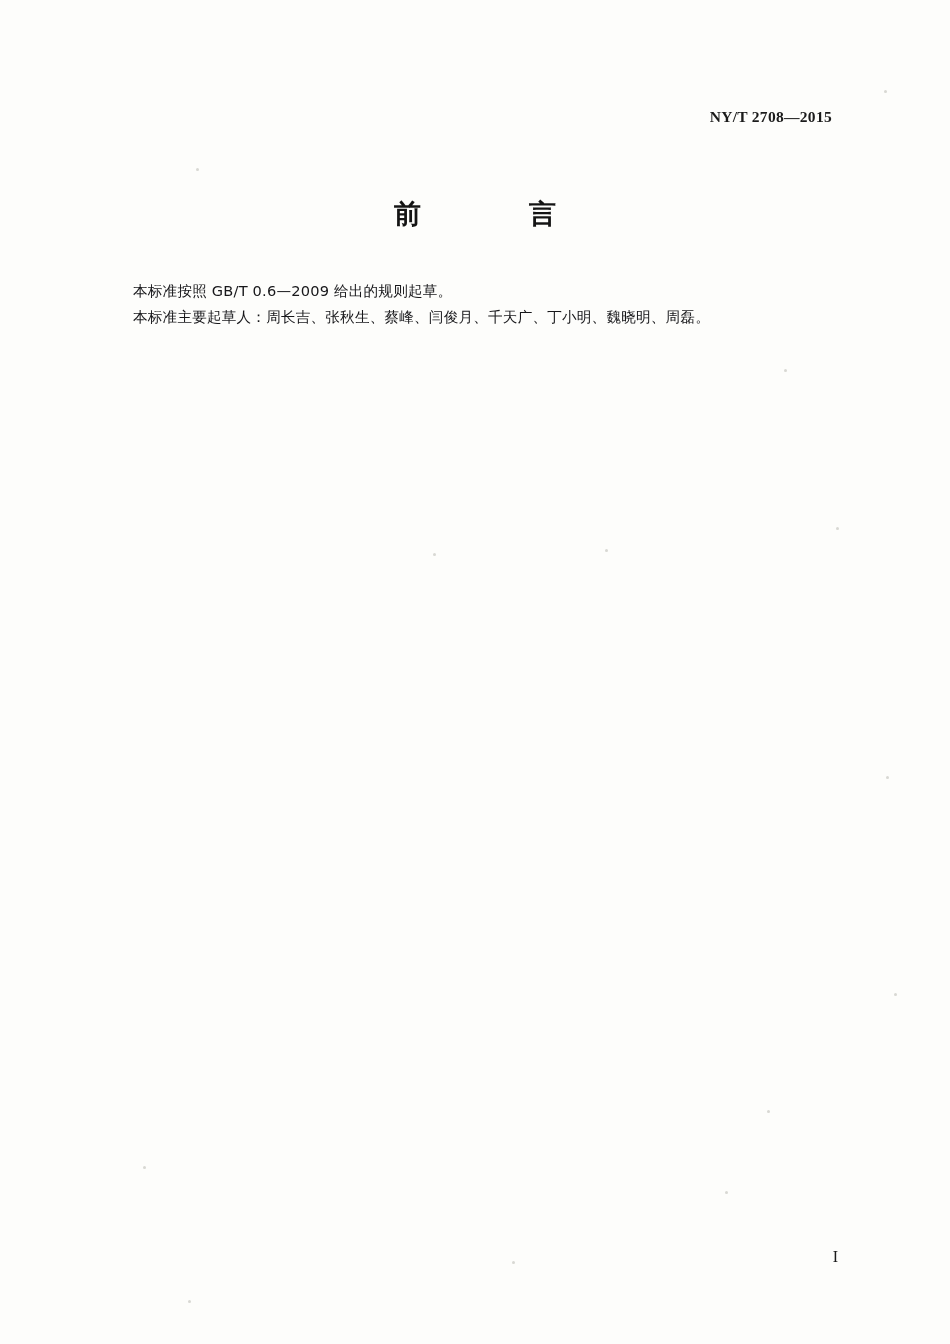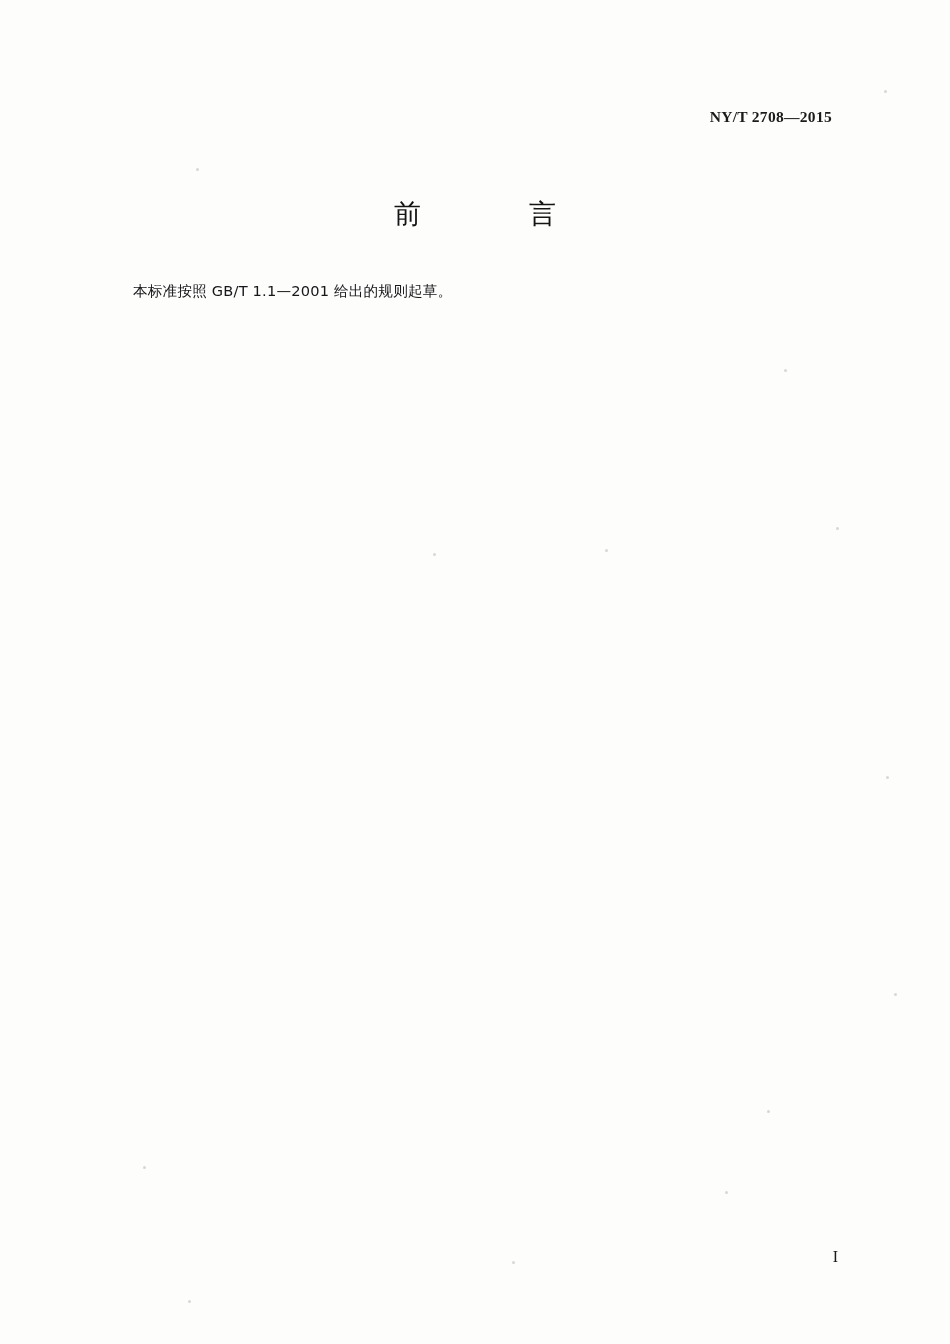"前 言" .doc-title { font-weight: normal -> bold }
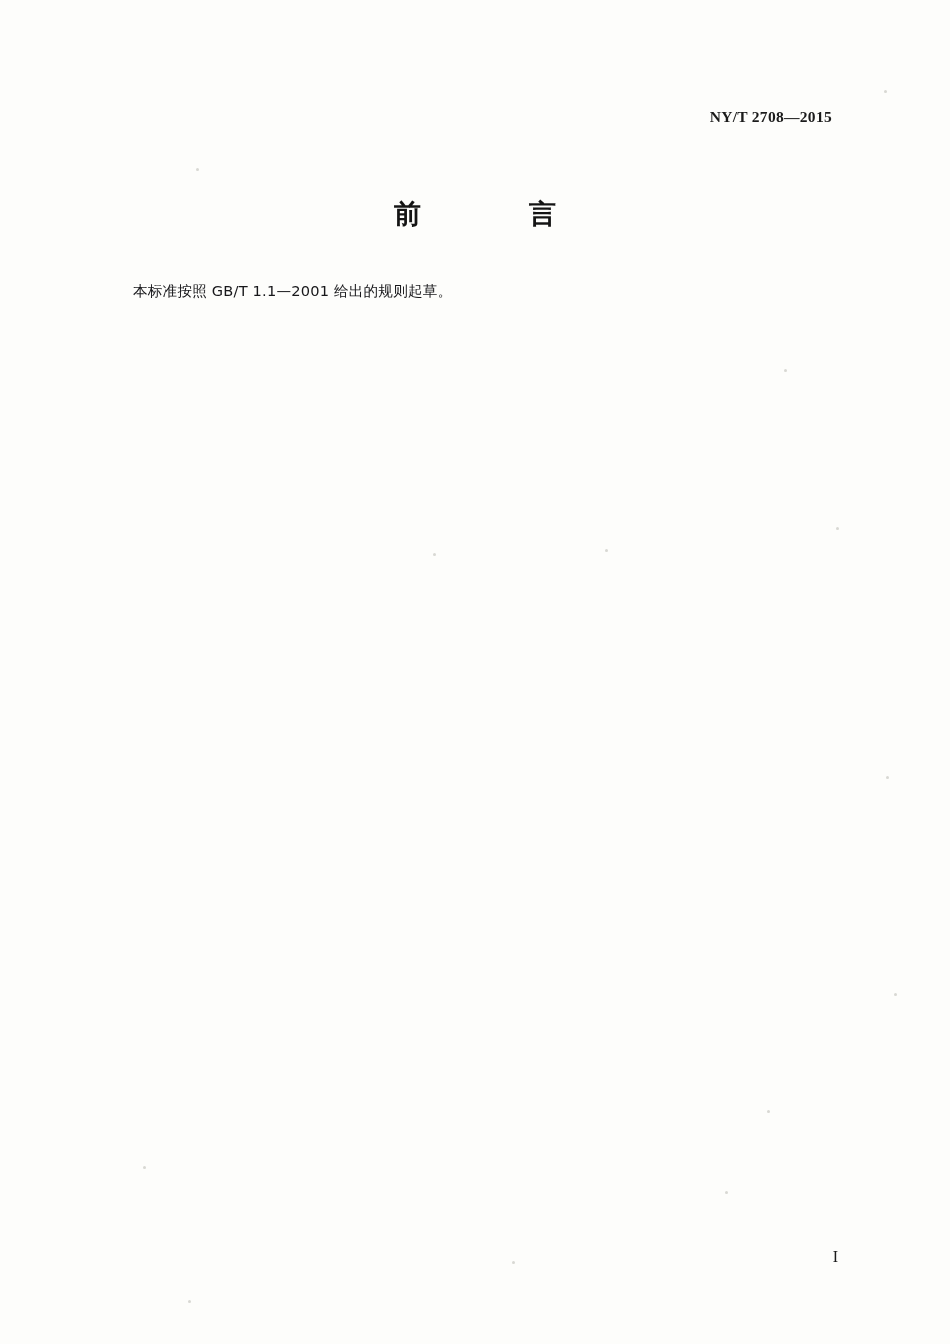"本标准按照 GB/T 1.1—2001 给出的规则起草。" div.para { text: 1.1—2001 -> 0.6—2009 }
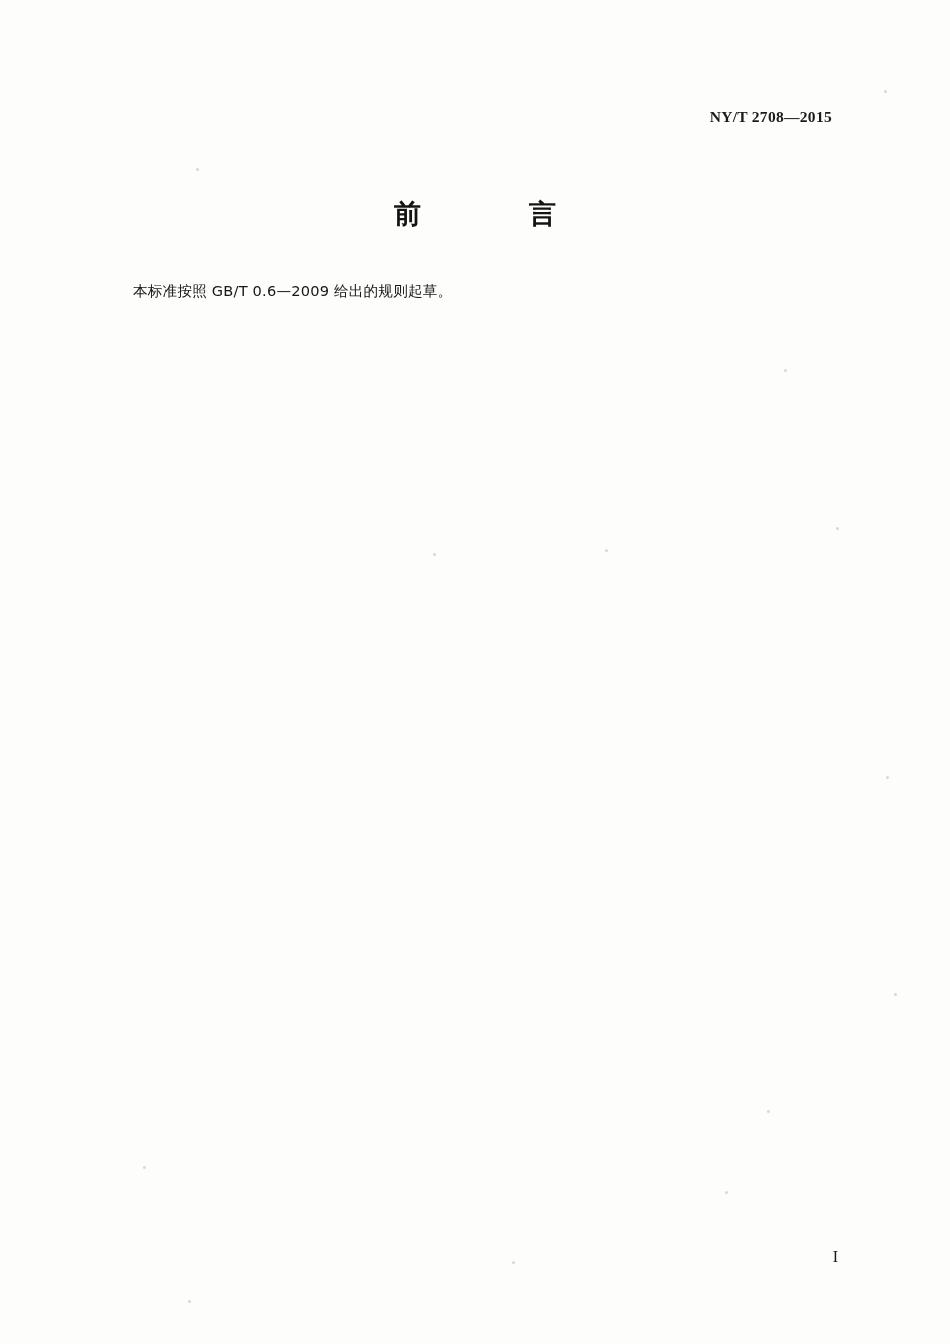"本标准主要起草人：周长吉、张秋生、蔡峰、闫俊月、千天广、丁小明、魏晓明、周磊。" div.para { html: none -> <div>本标准主要起草人：周长吉、张秋生、蔡峰、闫俊月、千天广、丁小明、魏晓明、周磊。</div> }
